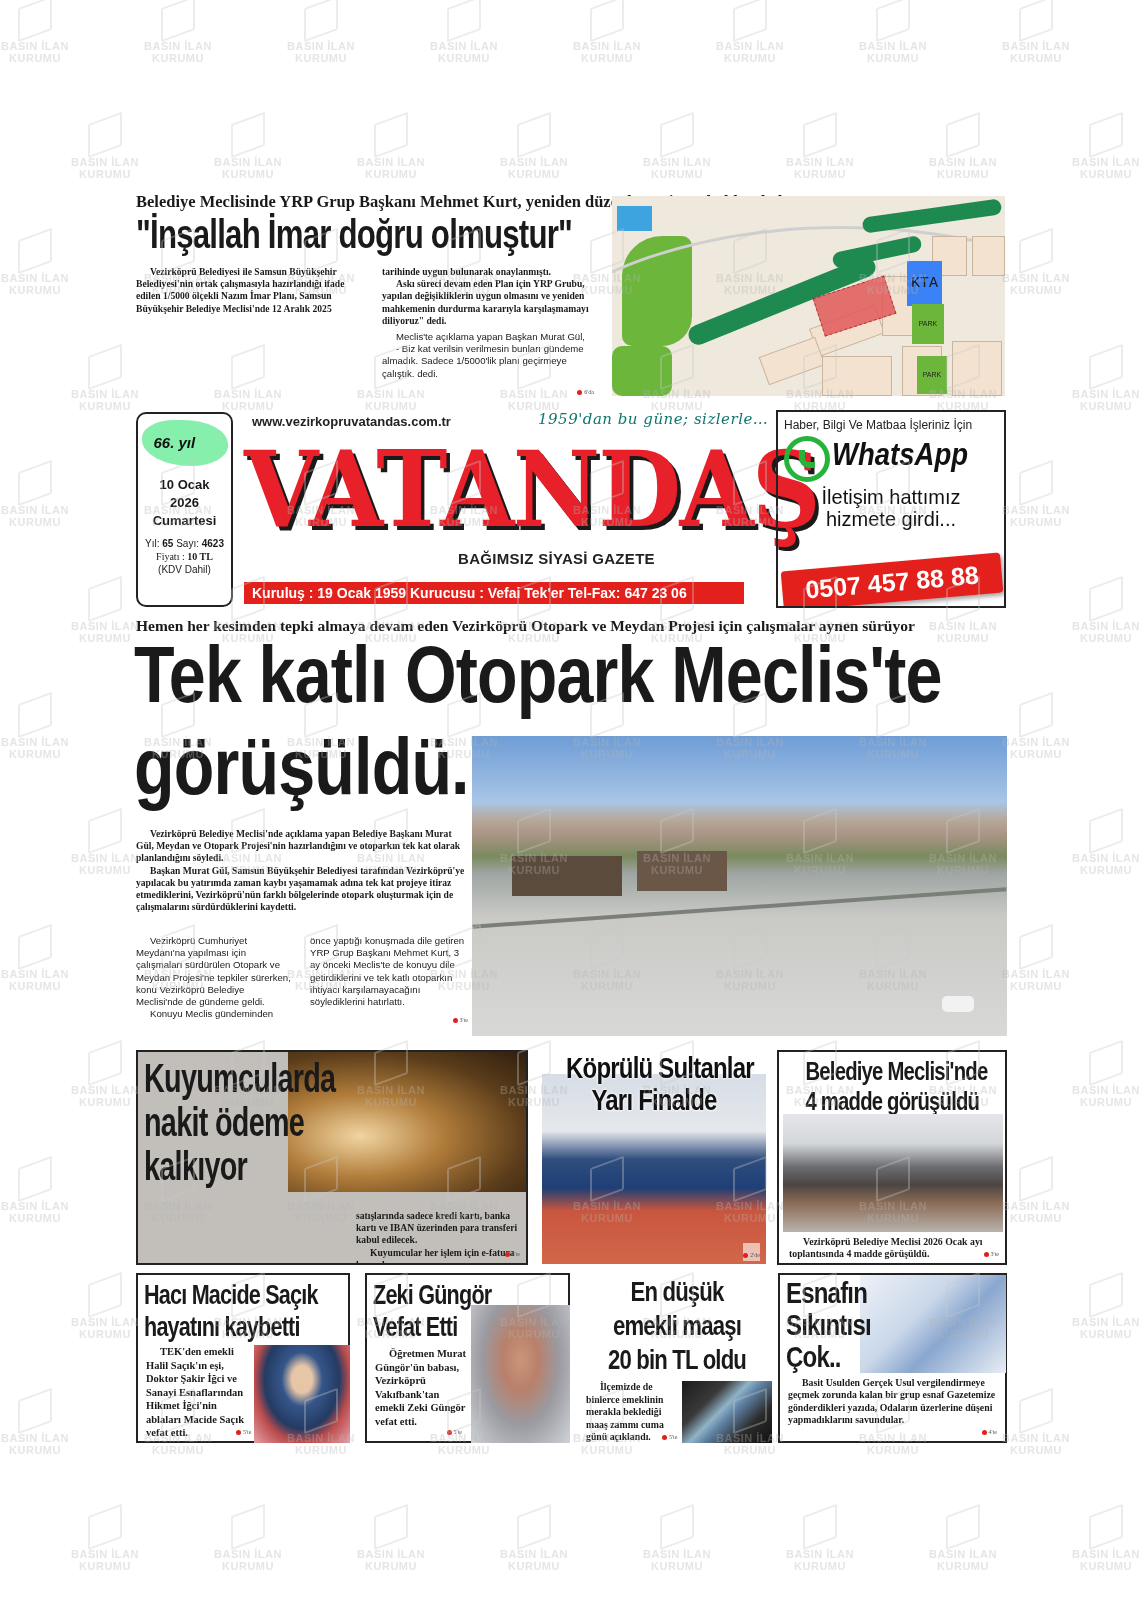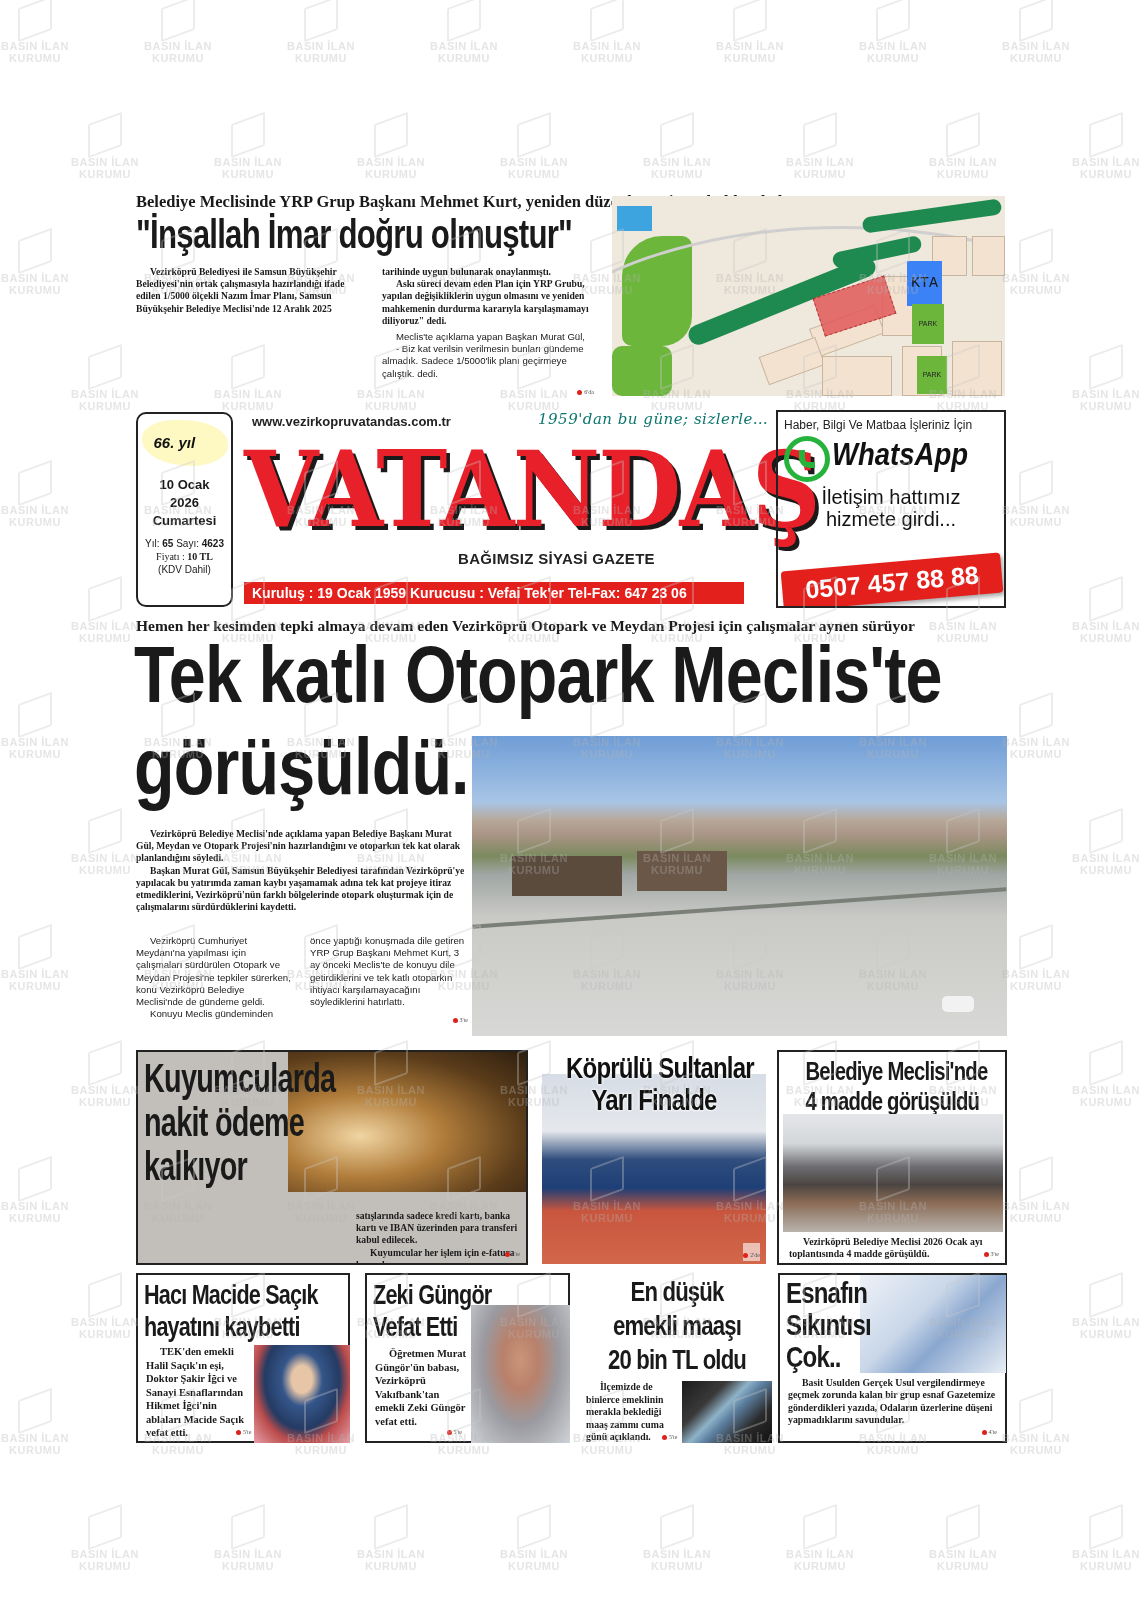"66. yıl" div { background: #fef9c3 -> #86efac }
